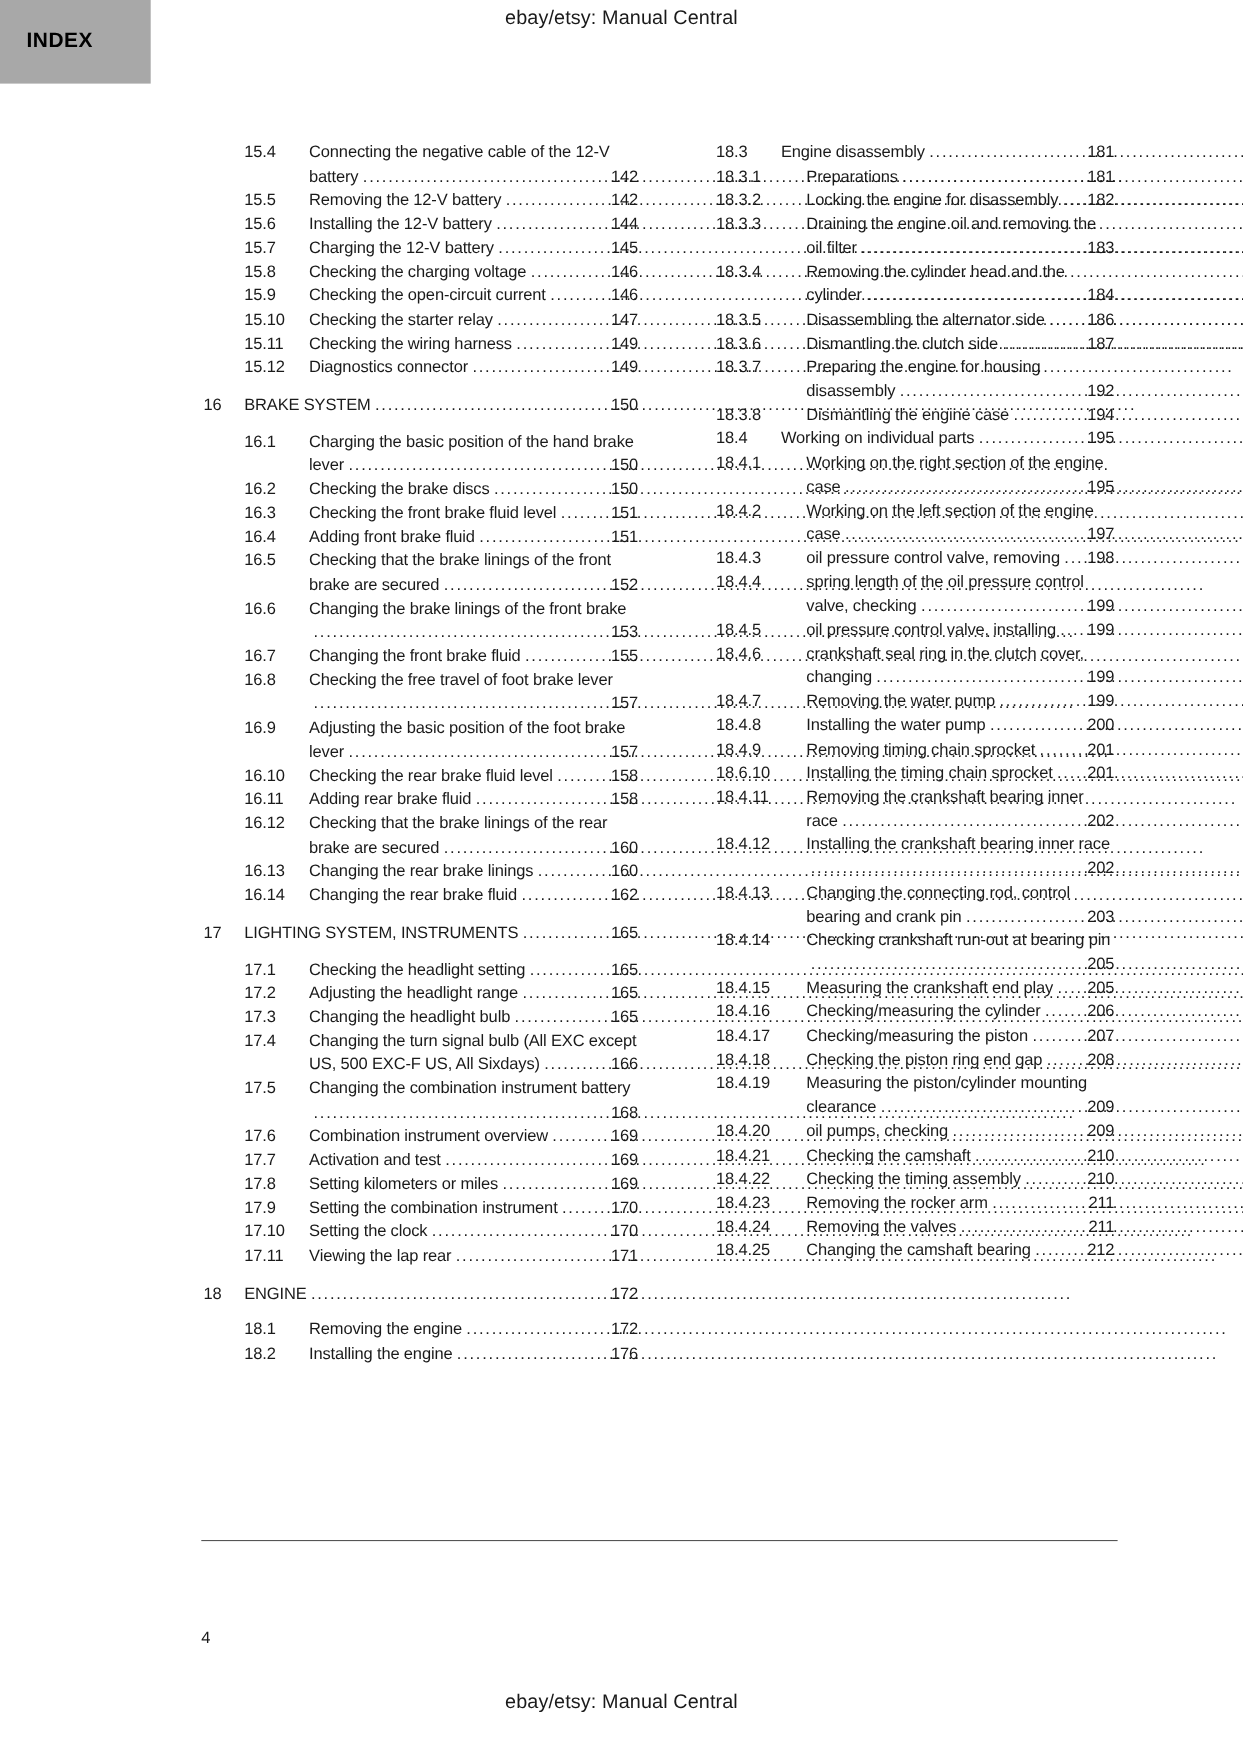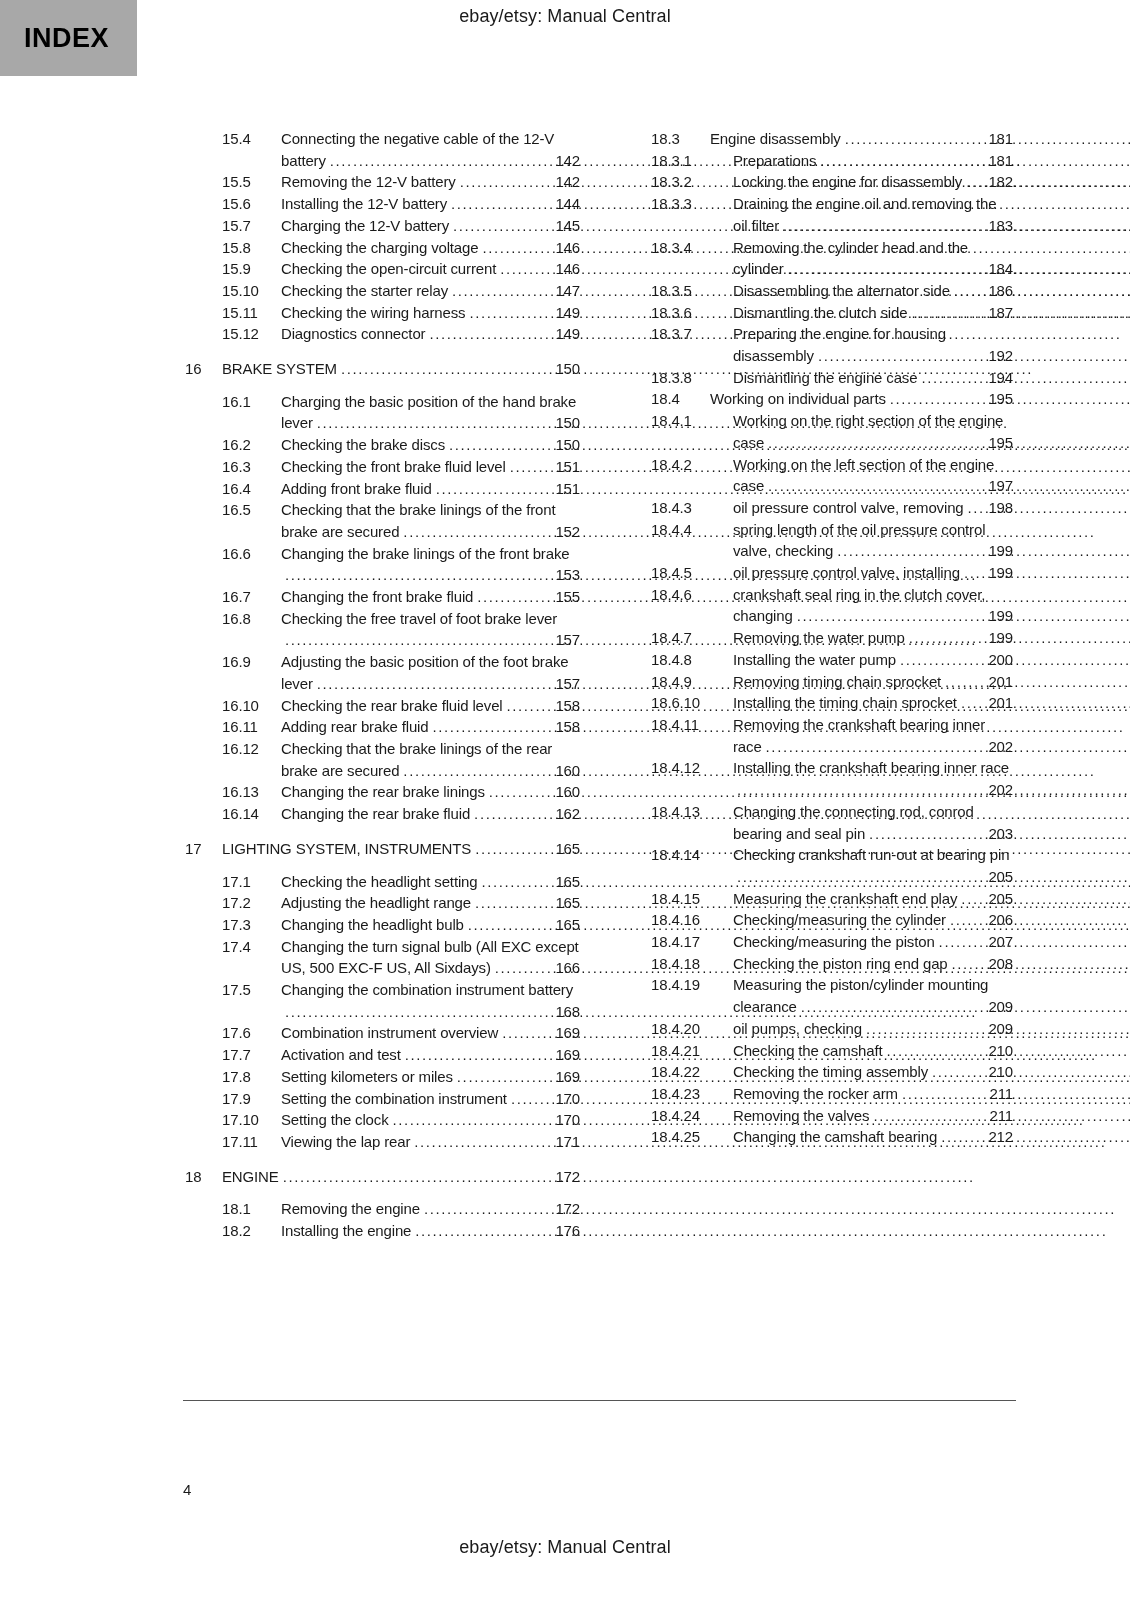"INDEX" .index-label { font-size: 27px -> 19px }
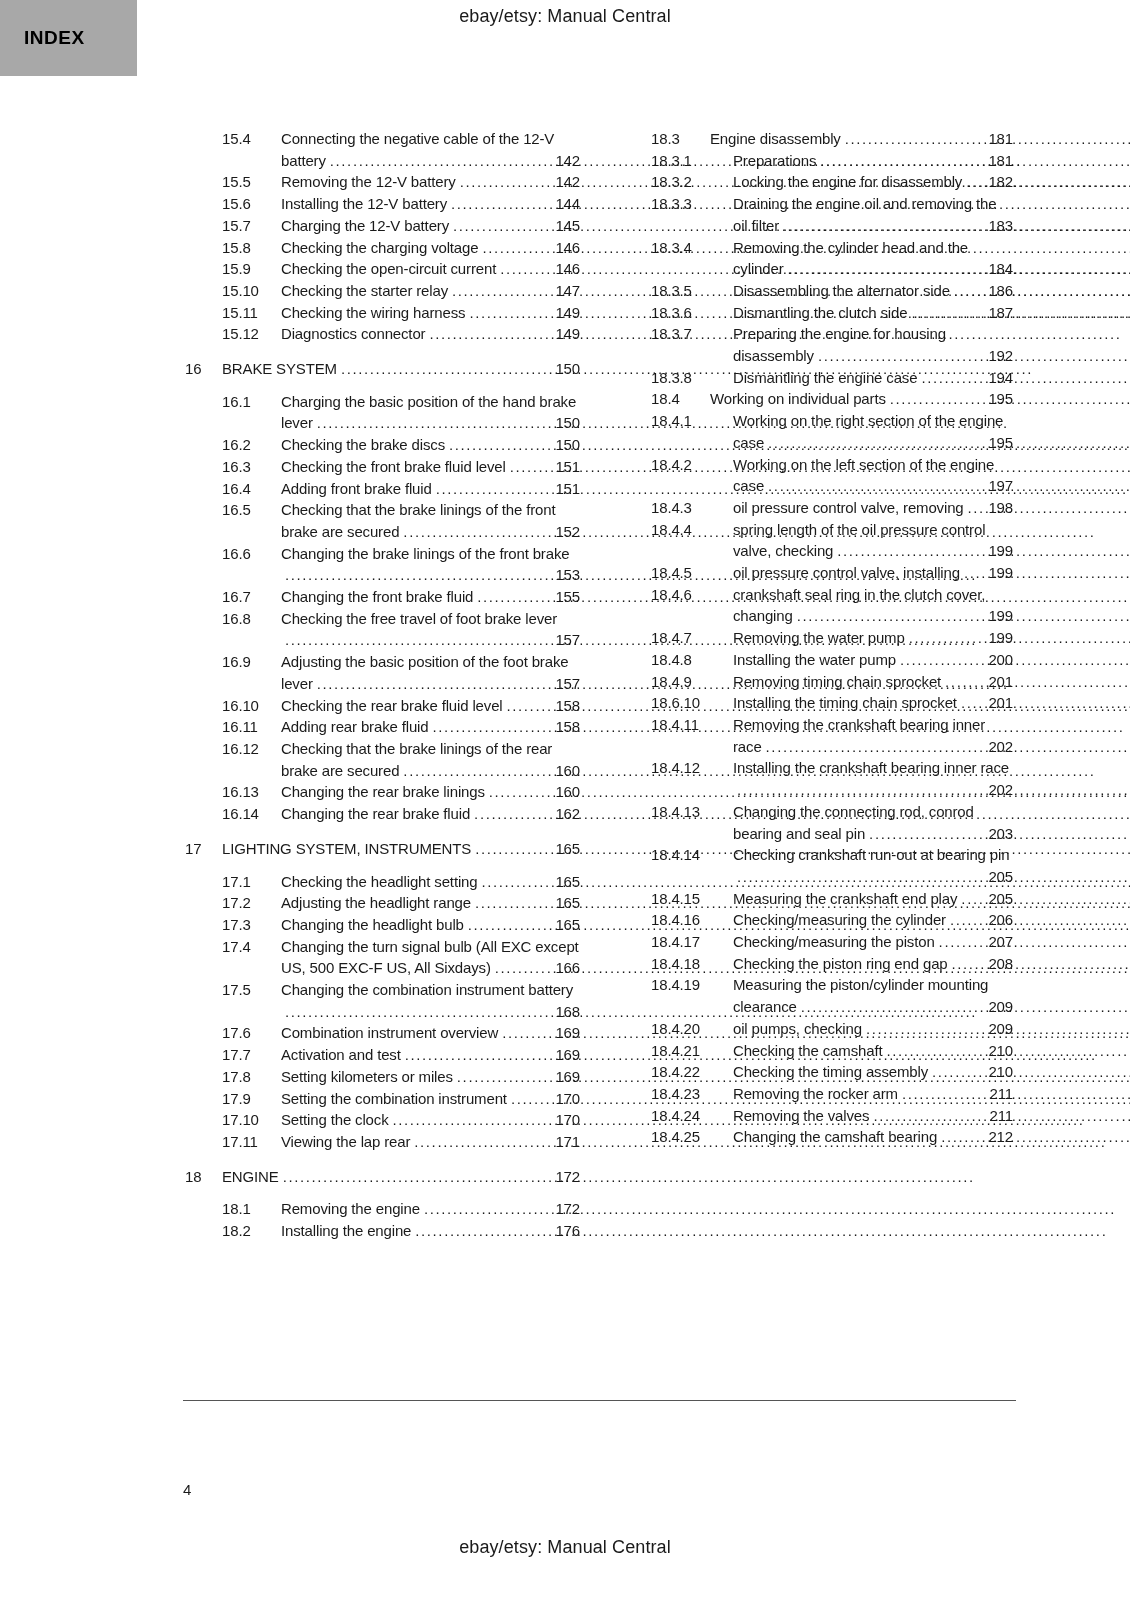"Changing the connecting rod, conrod" span.label { text: conrod bearing and seal -> control bearing and crank }
